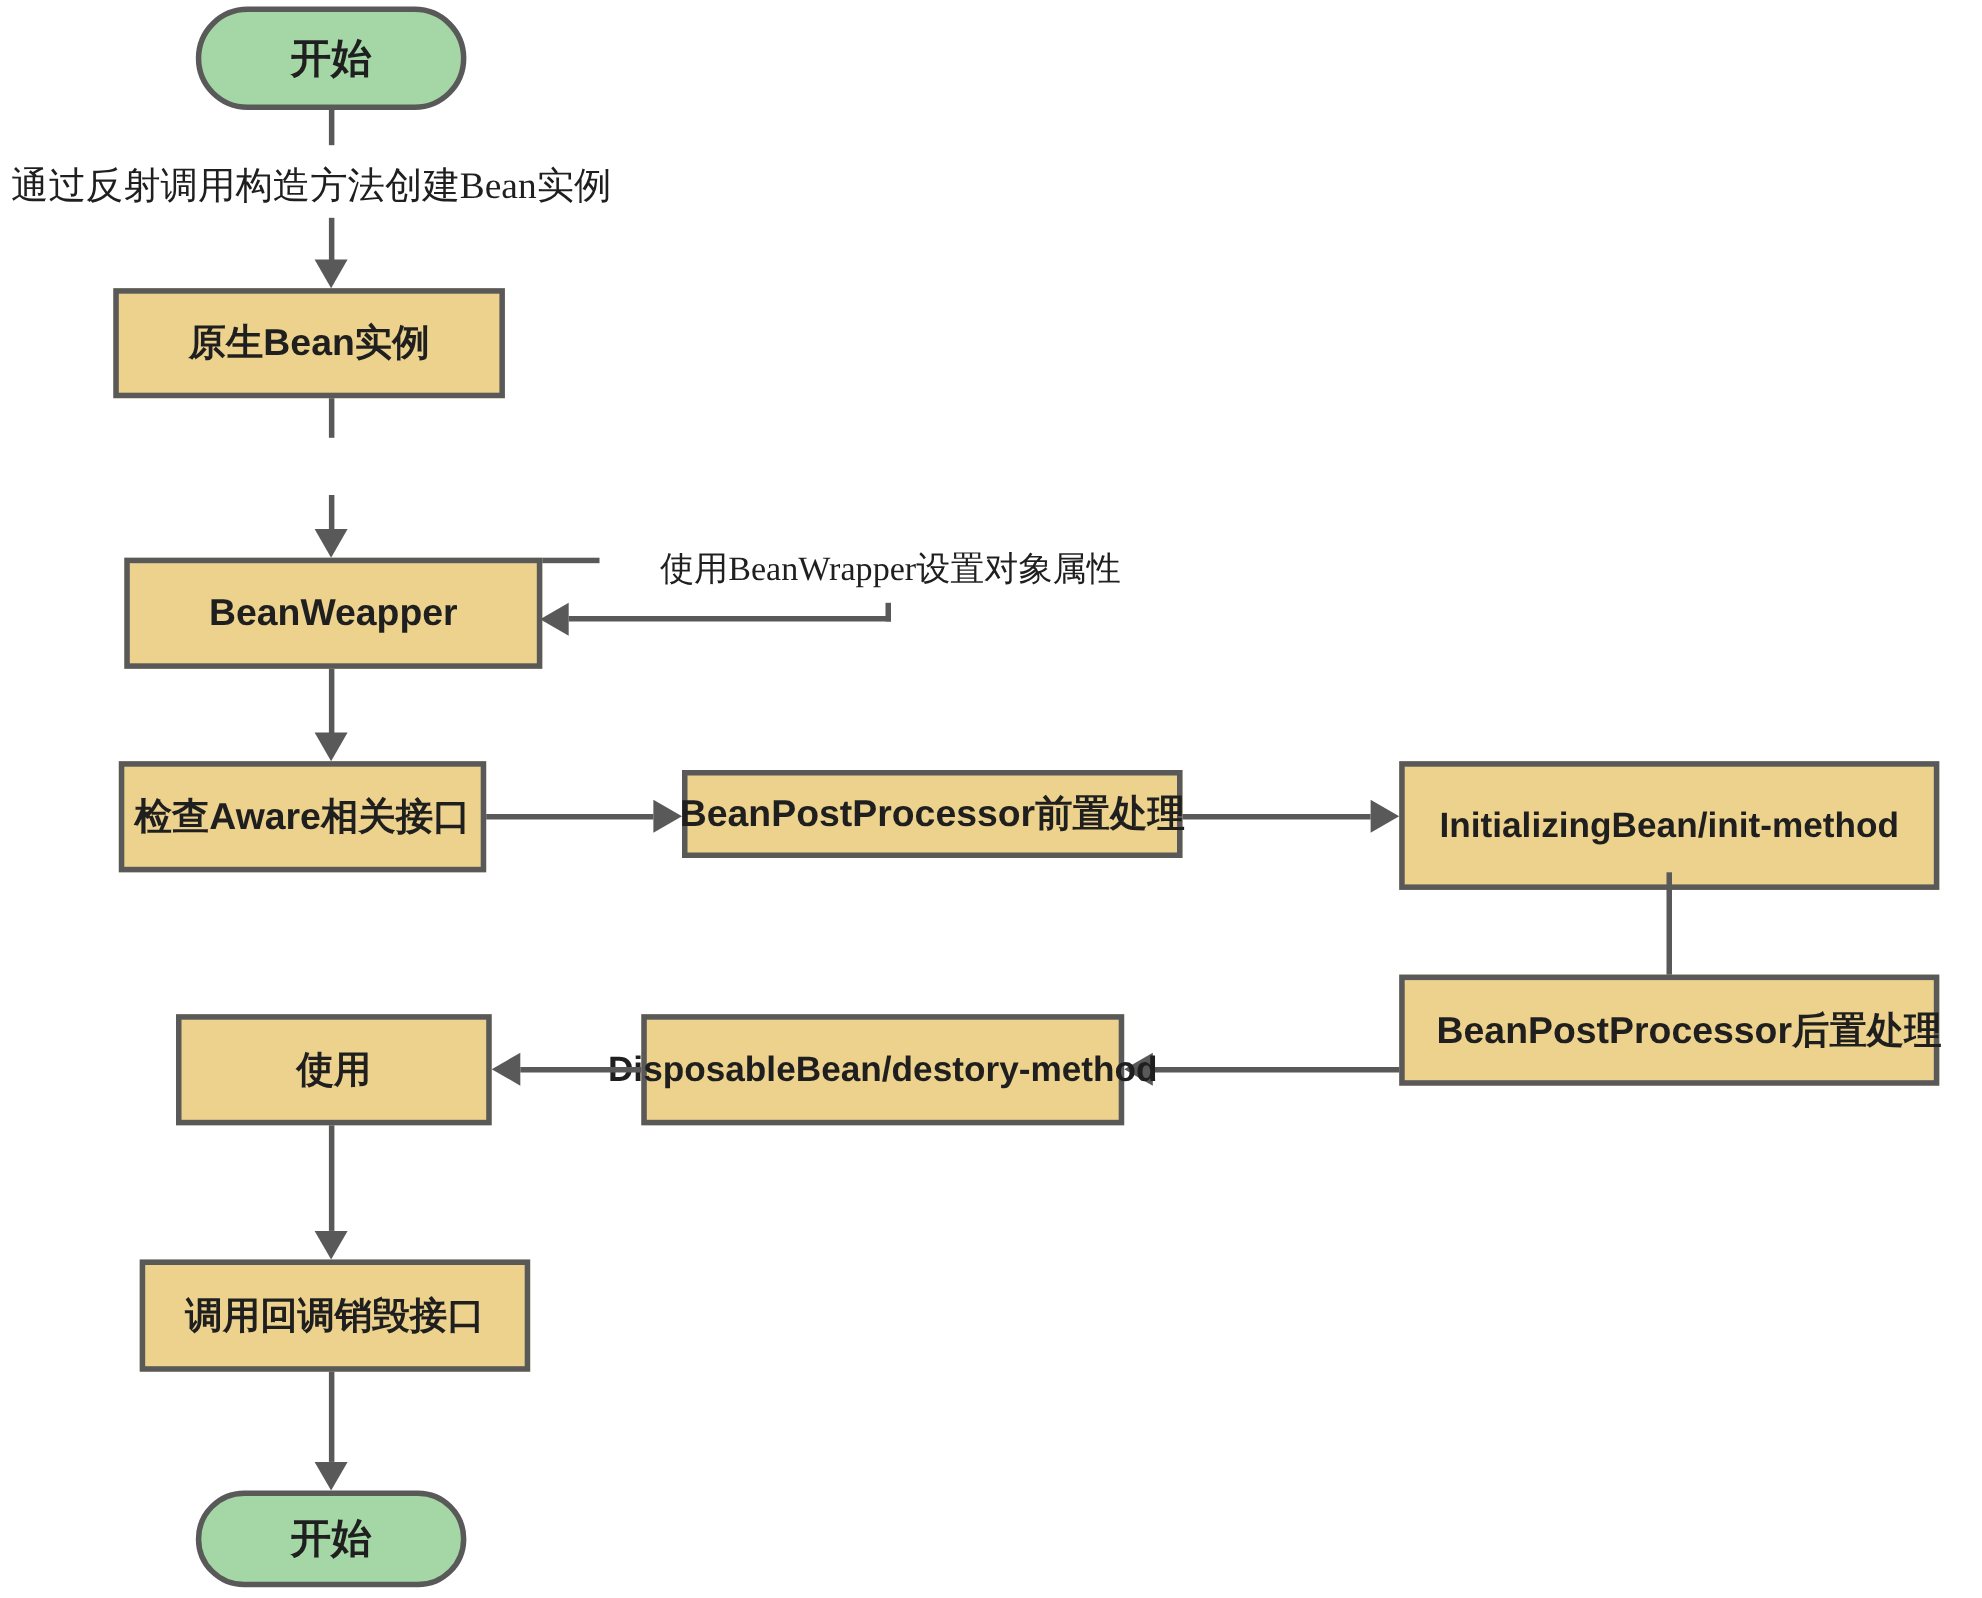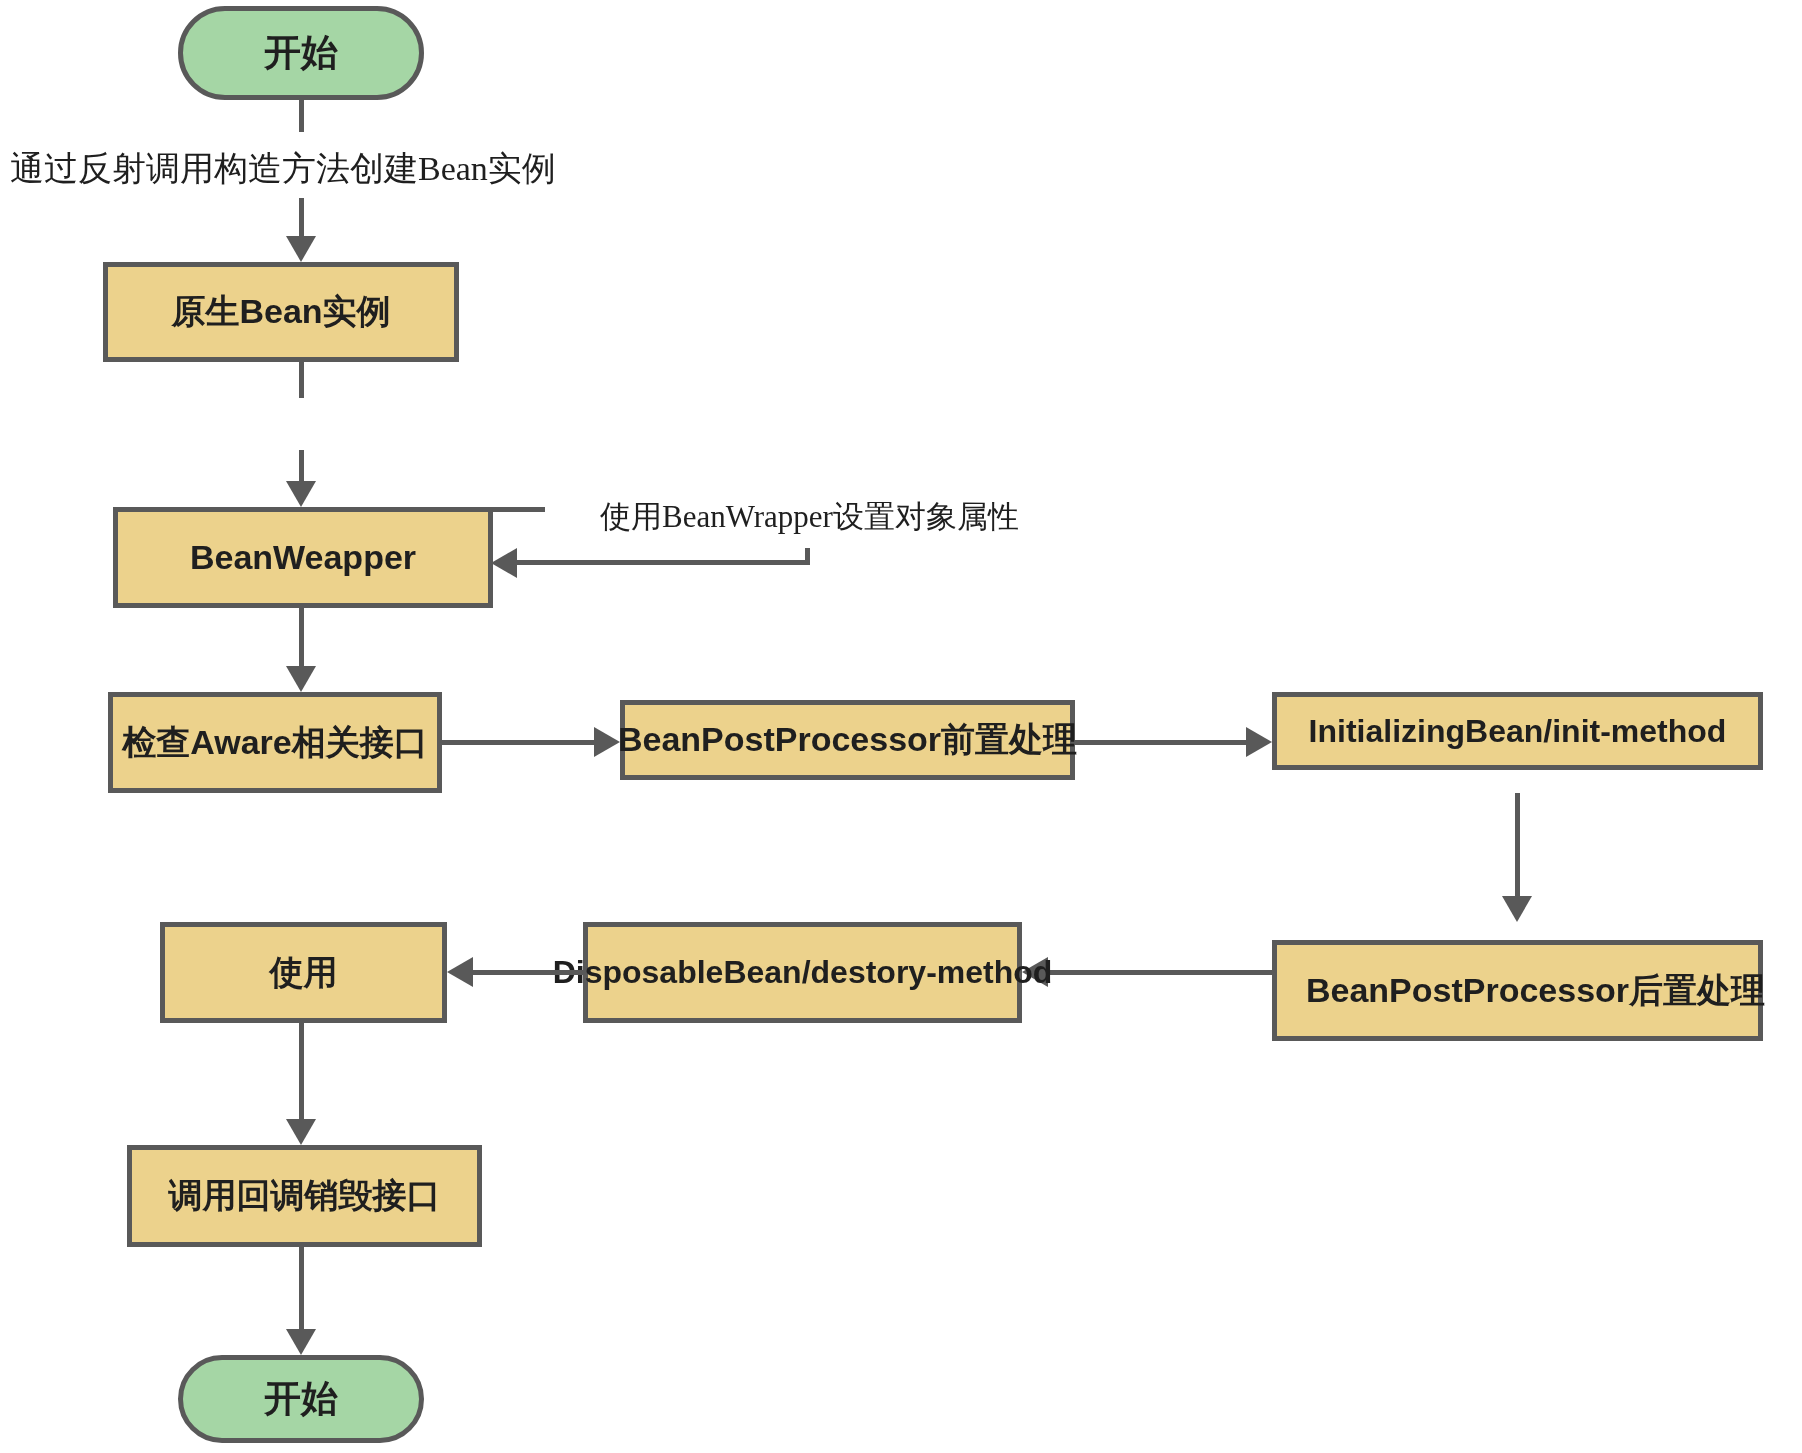"InitializingBean/init-method" div.node { height: 78px -> 117px }
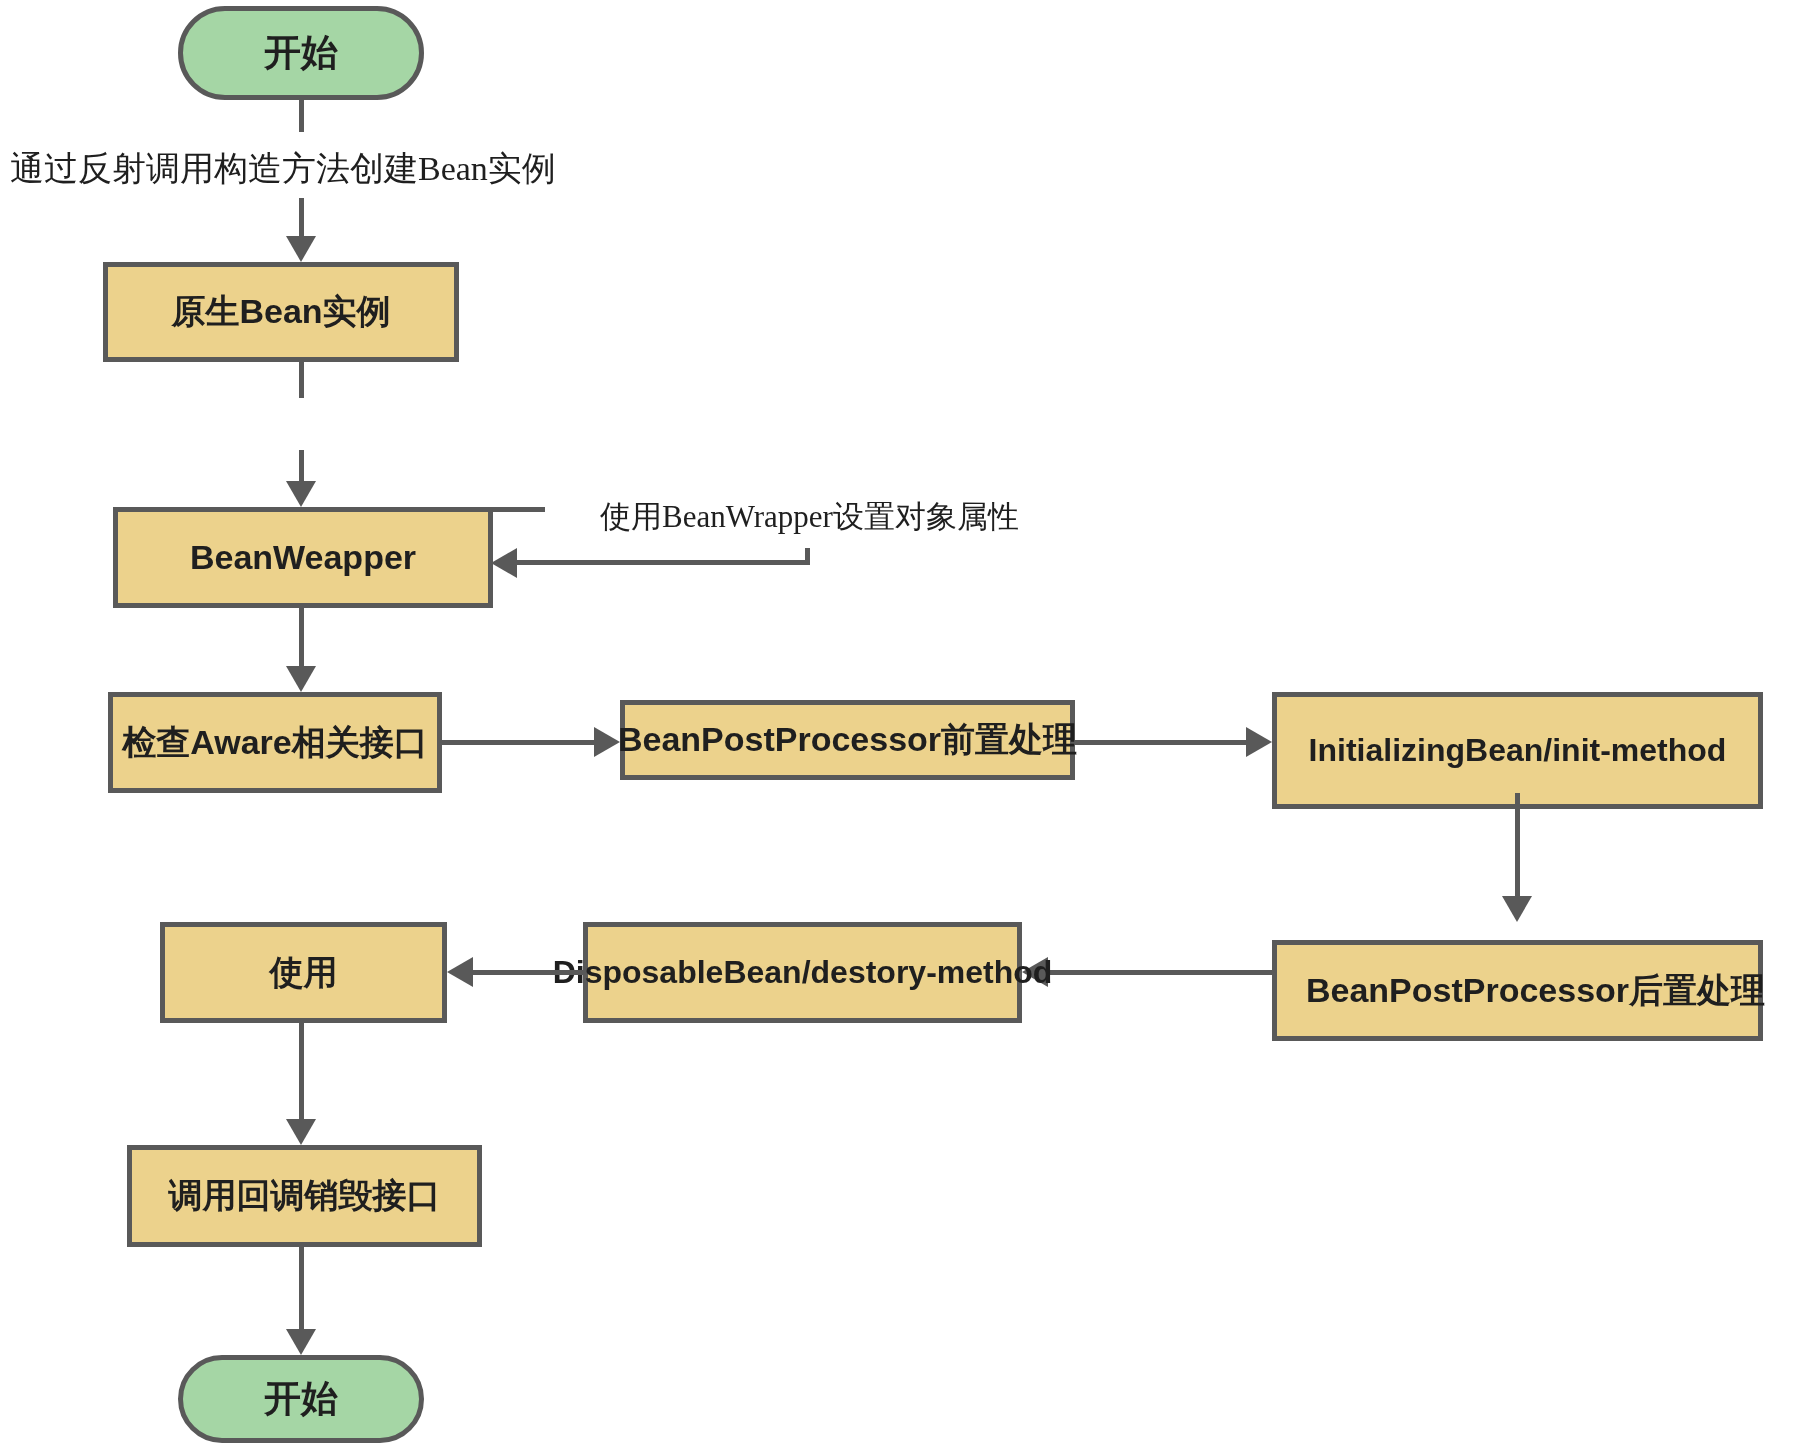"BeanPostProcessor后置处理" div.node { top: 940px -> 886px }
